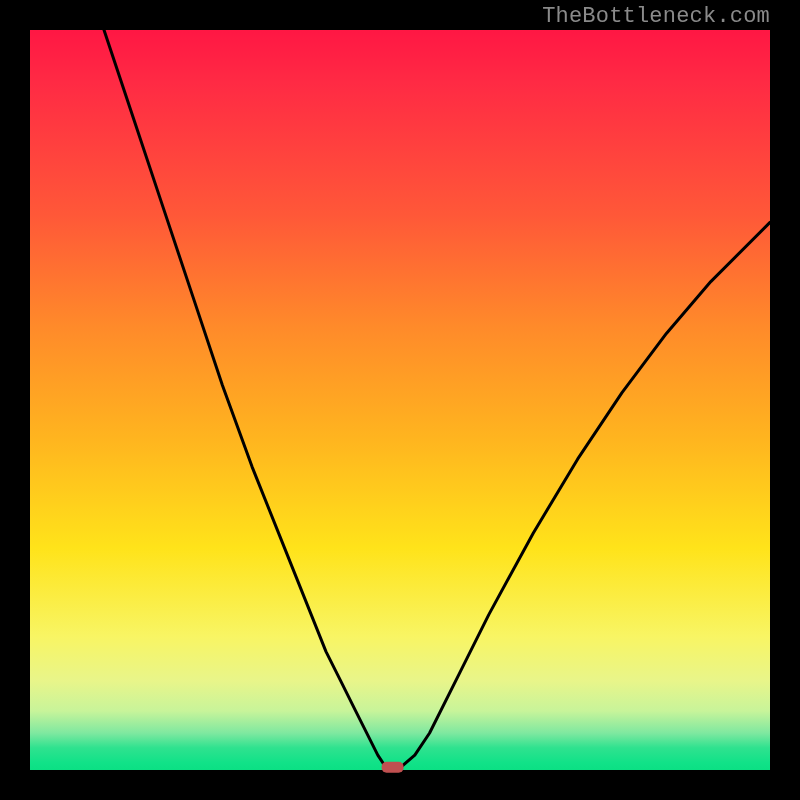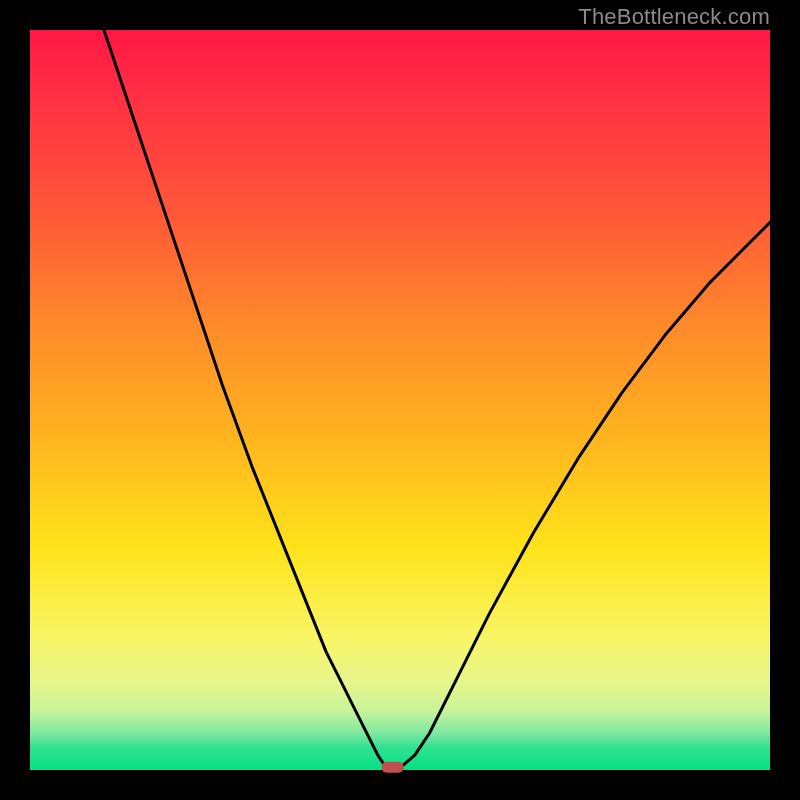"TheBottleneck.com" .frame { font-family: none -> Liberation Mono, monospace }
